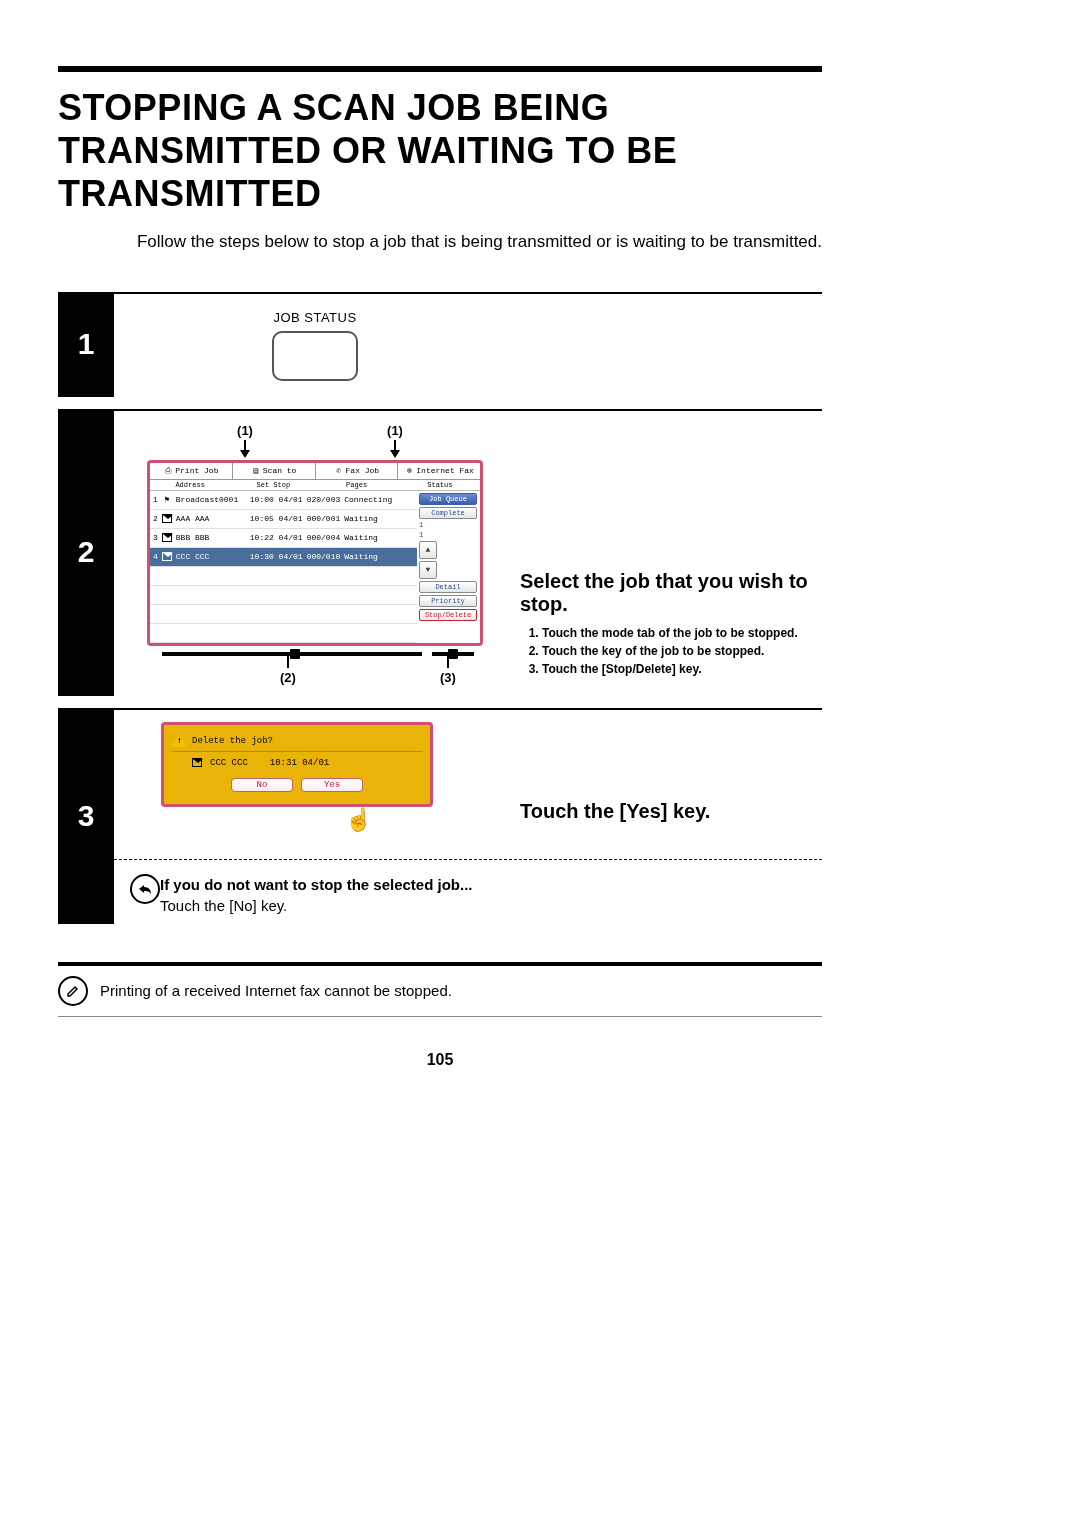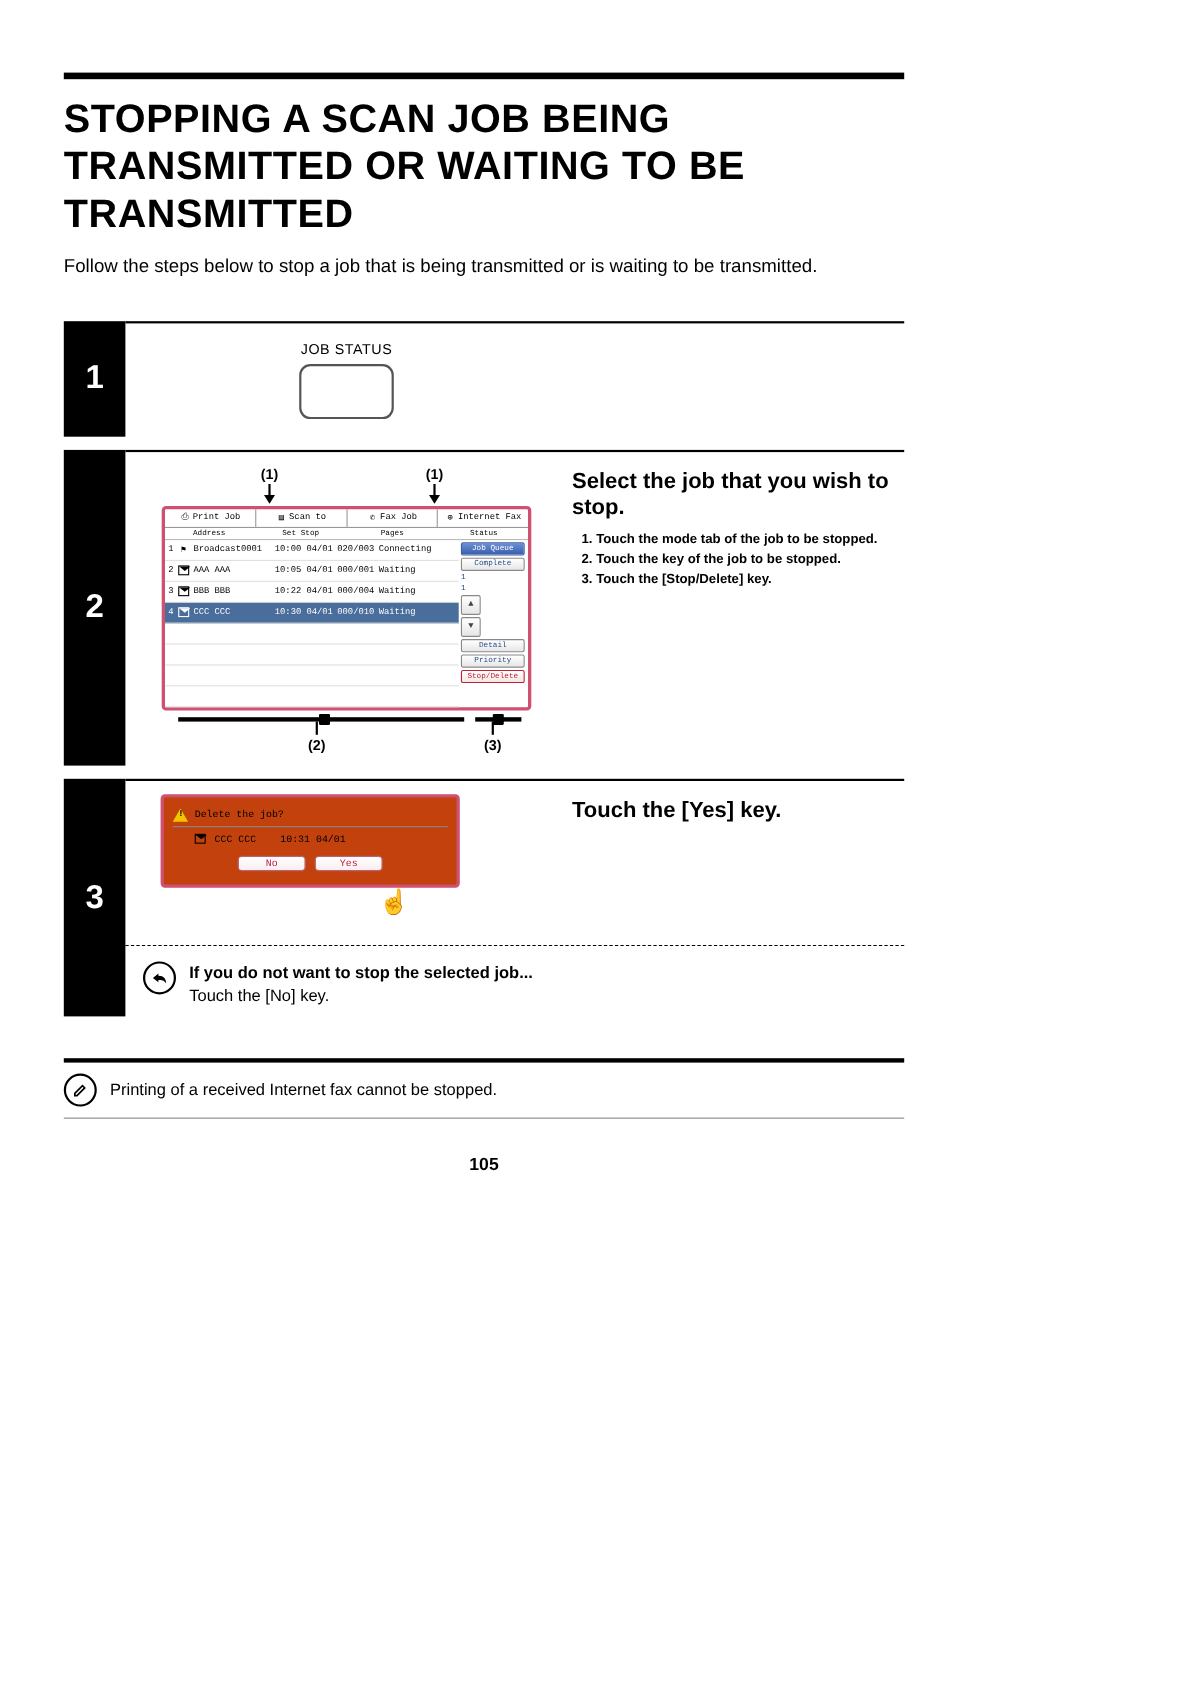"Follow the steps below to" .intro { text-align: none -> right }
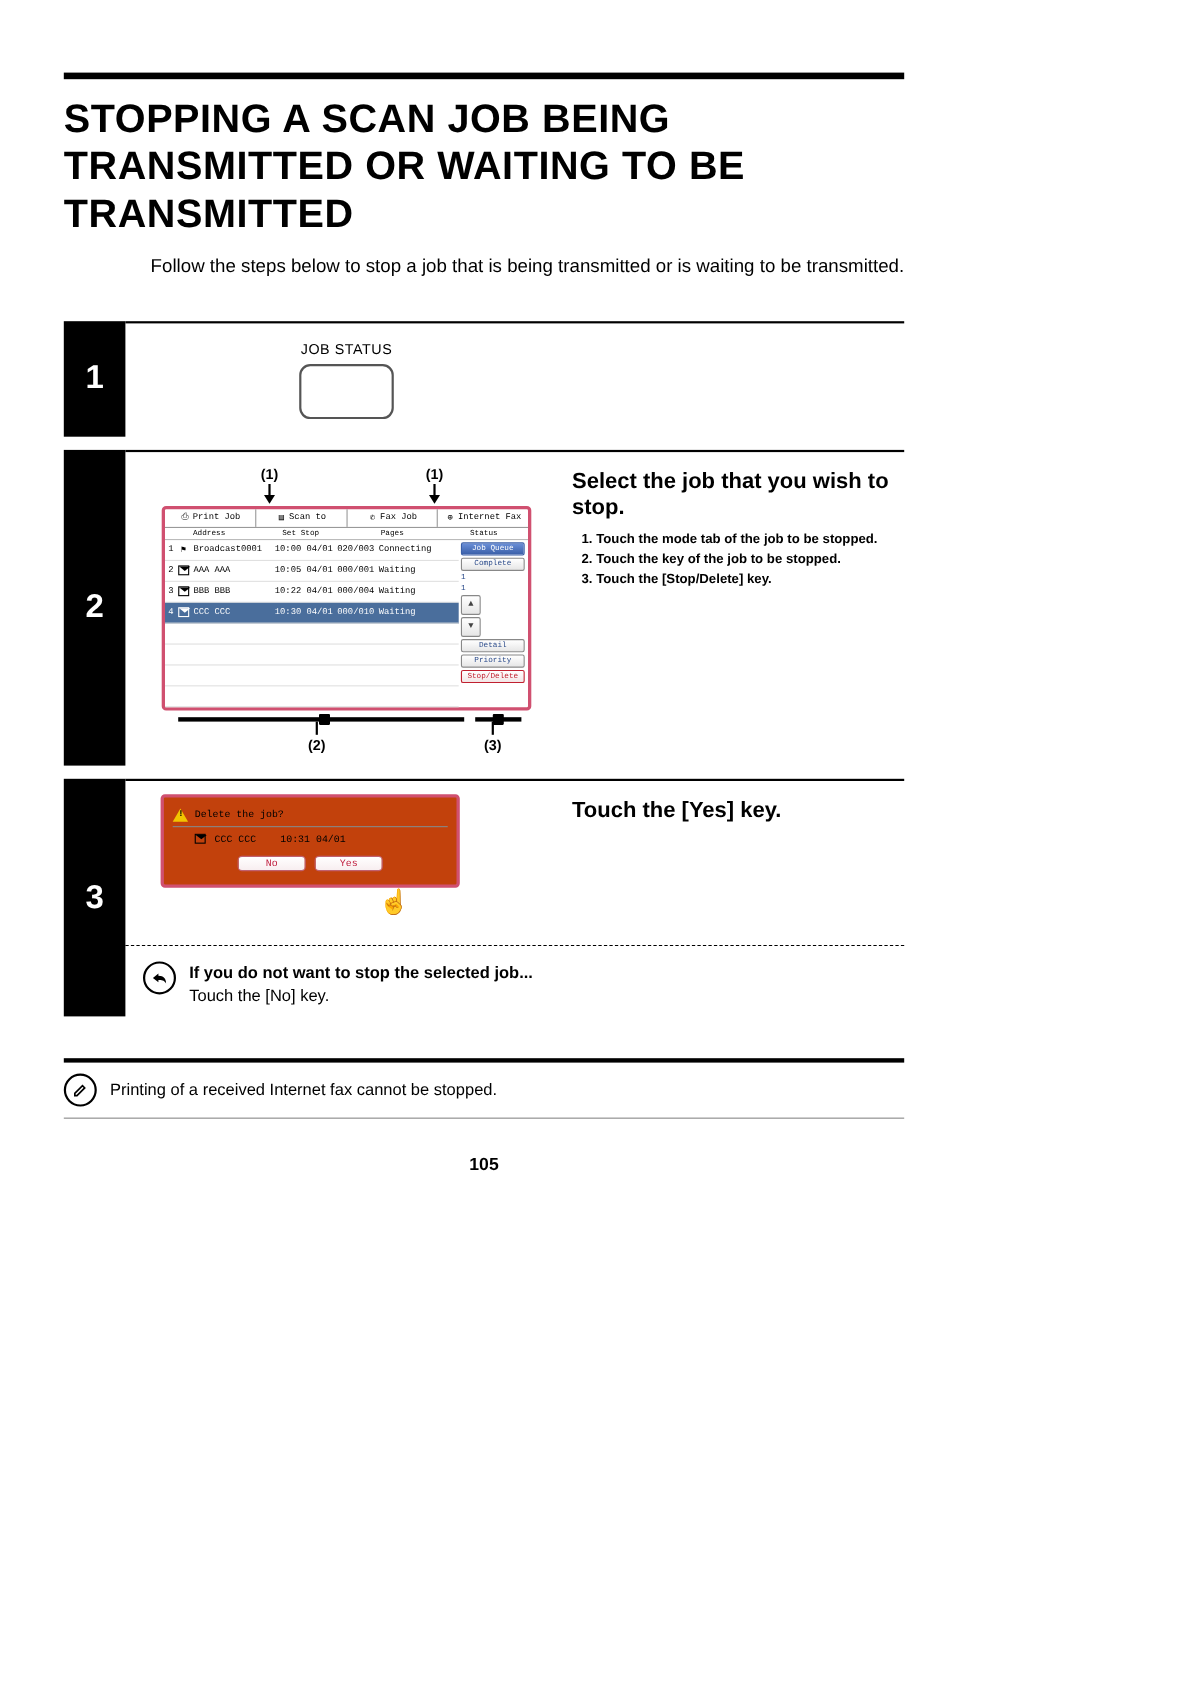"JOB STATUS" .step-content { align-items: none -> flex-end }
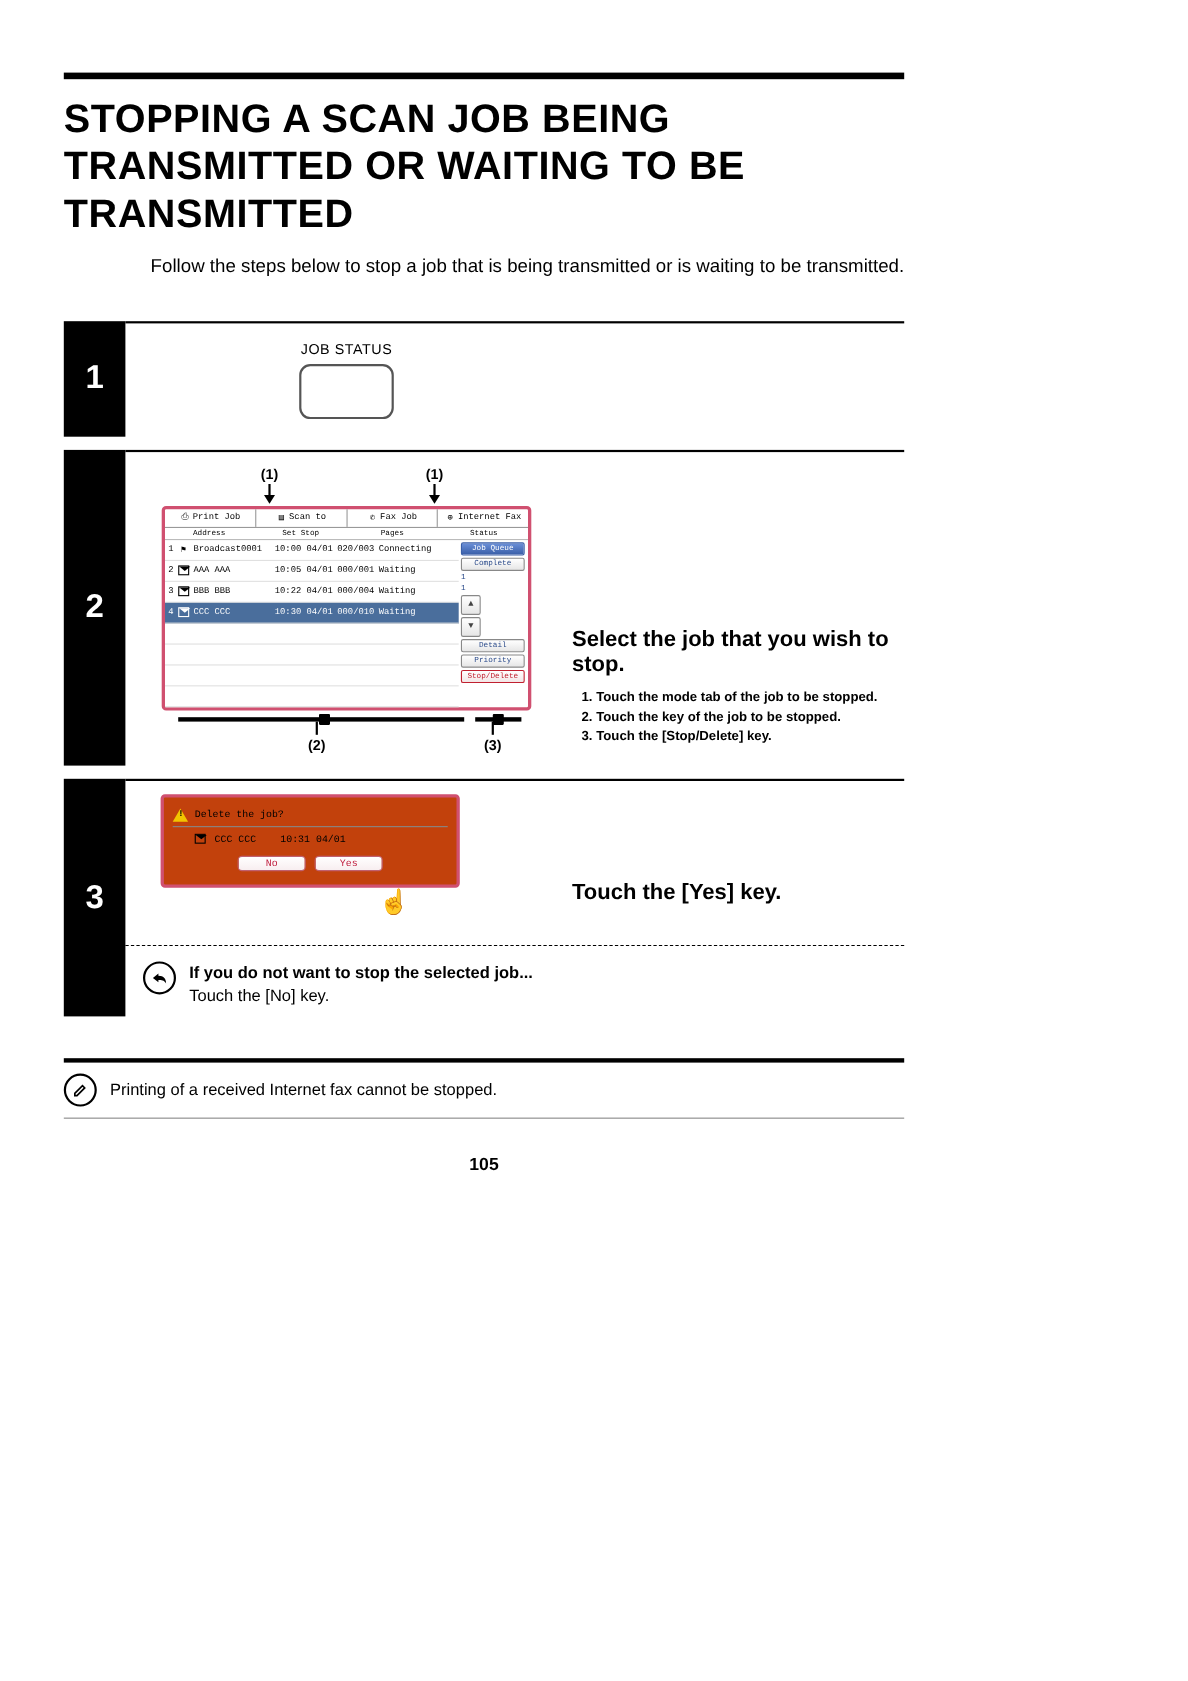"Delete the job?" .lcd3 { background: #c2410c -> #eab308; margin-left: 16px -> 31px }
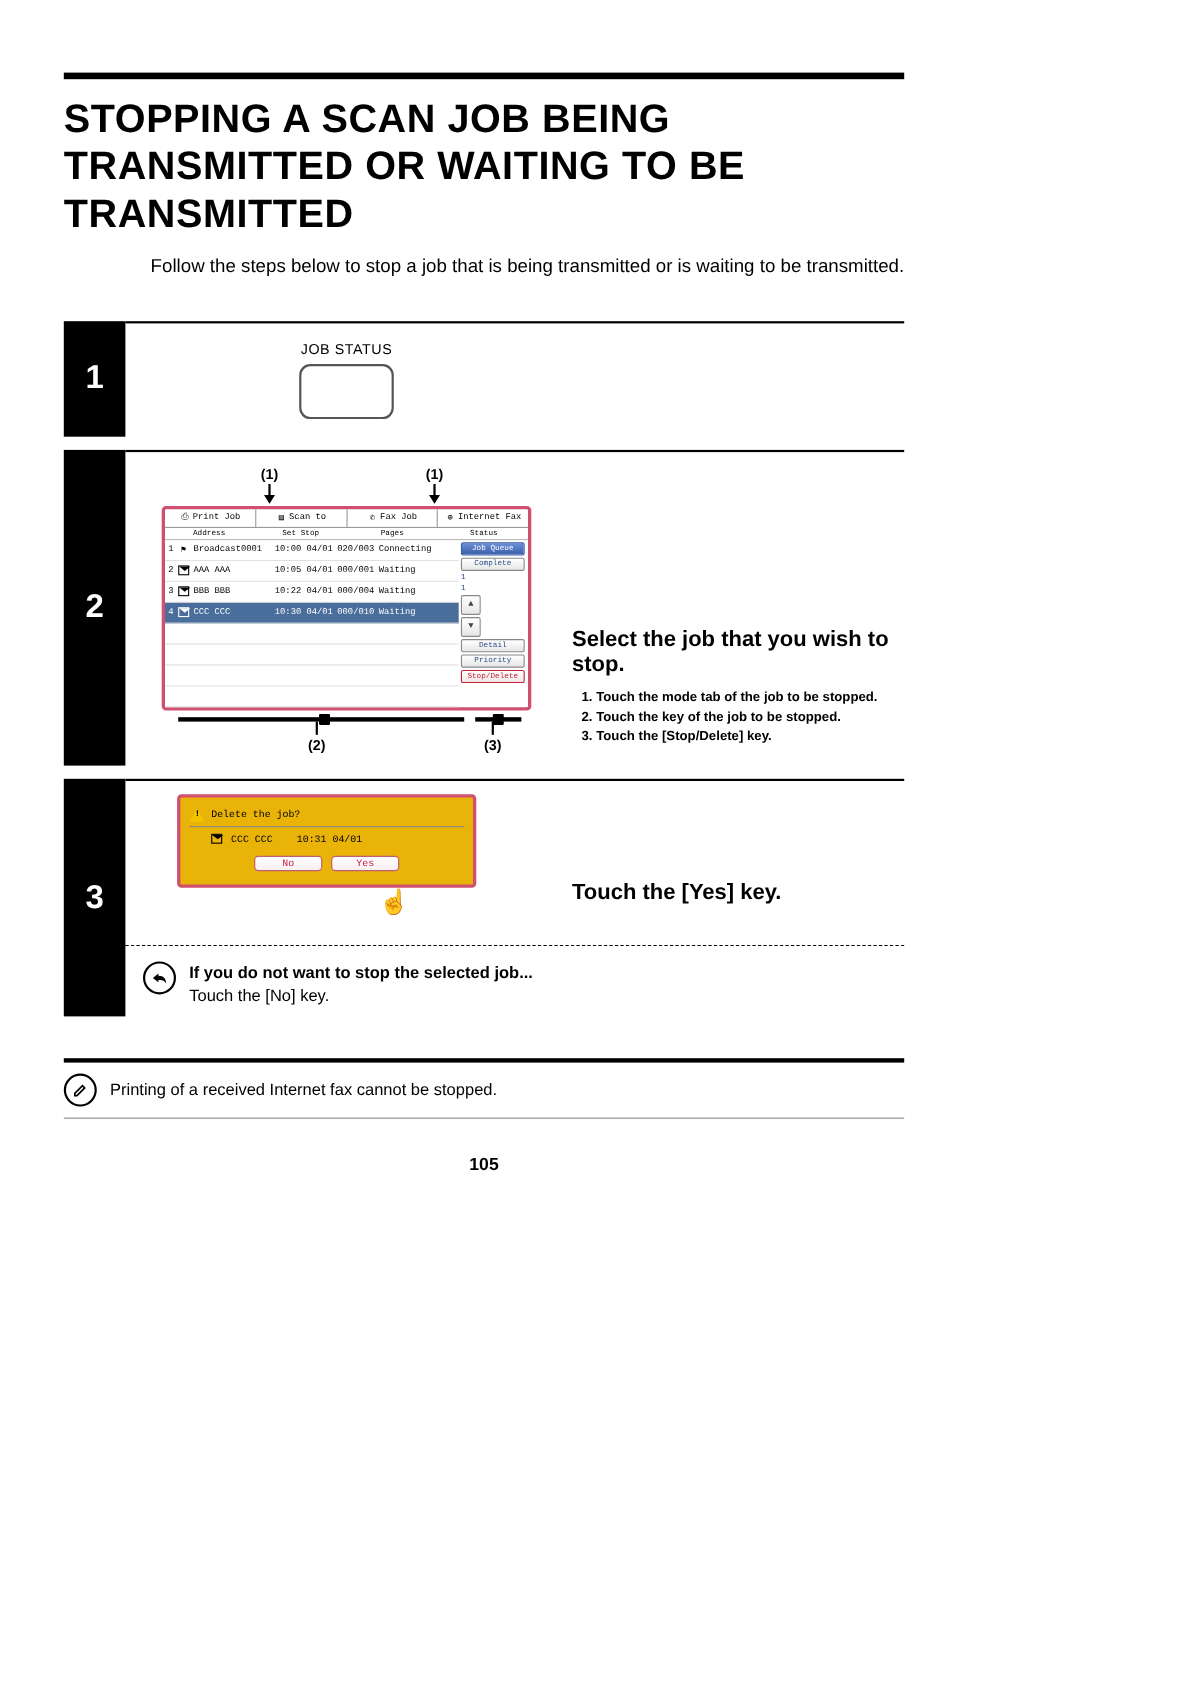"If you do not want" .note-row { gap: 12px -> none }
